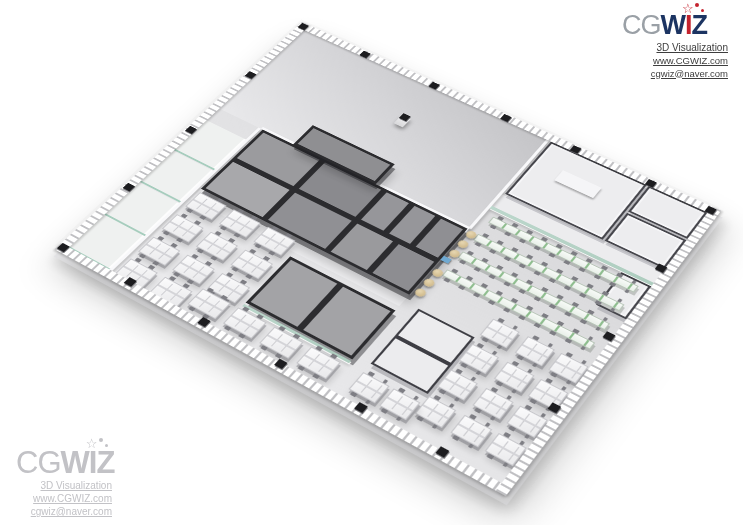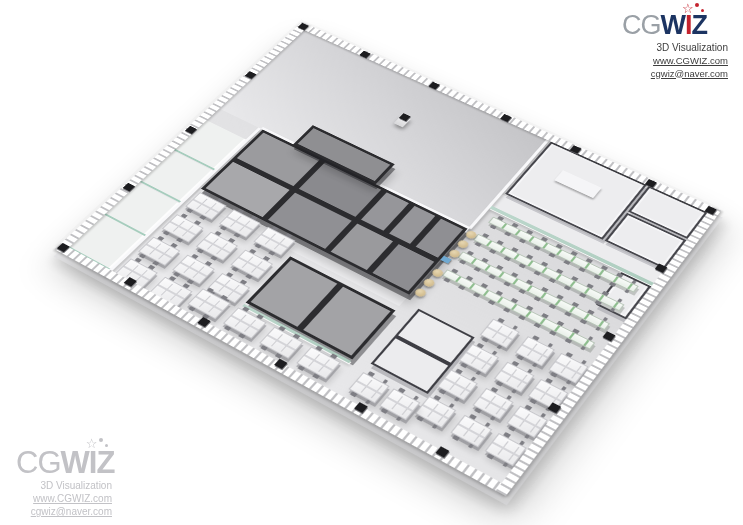"3D Visualization" .tagline { text-decoration: none -> underline }
